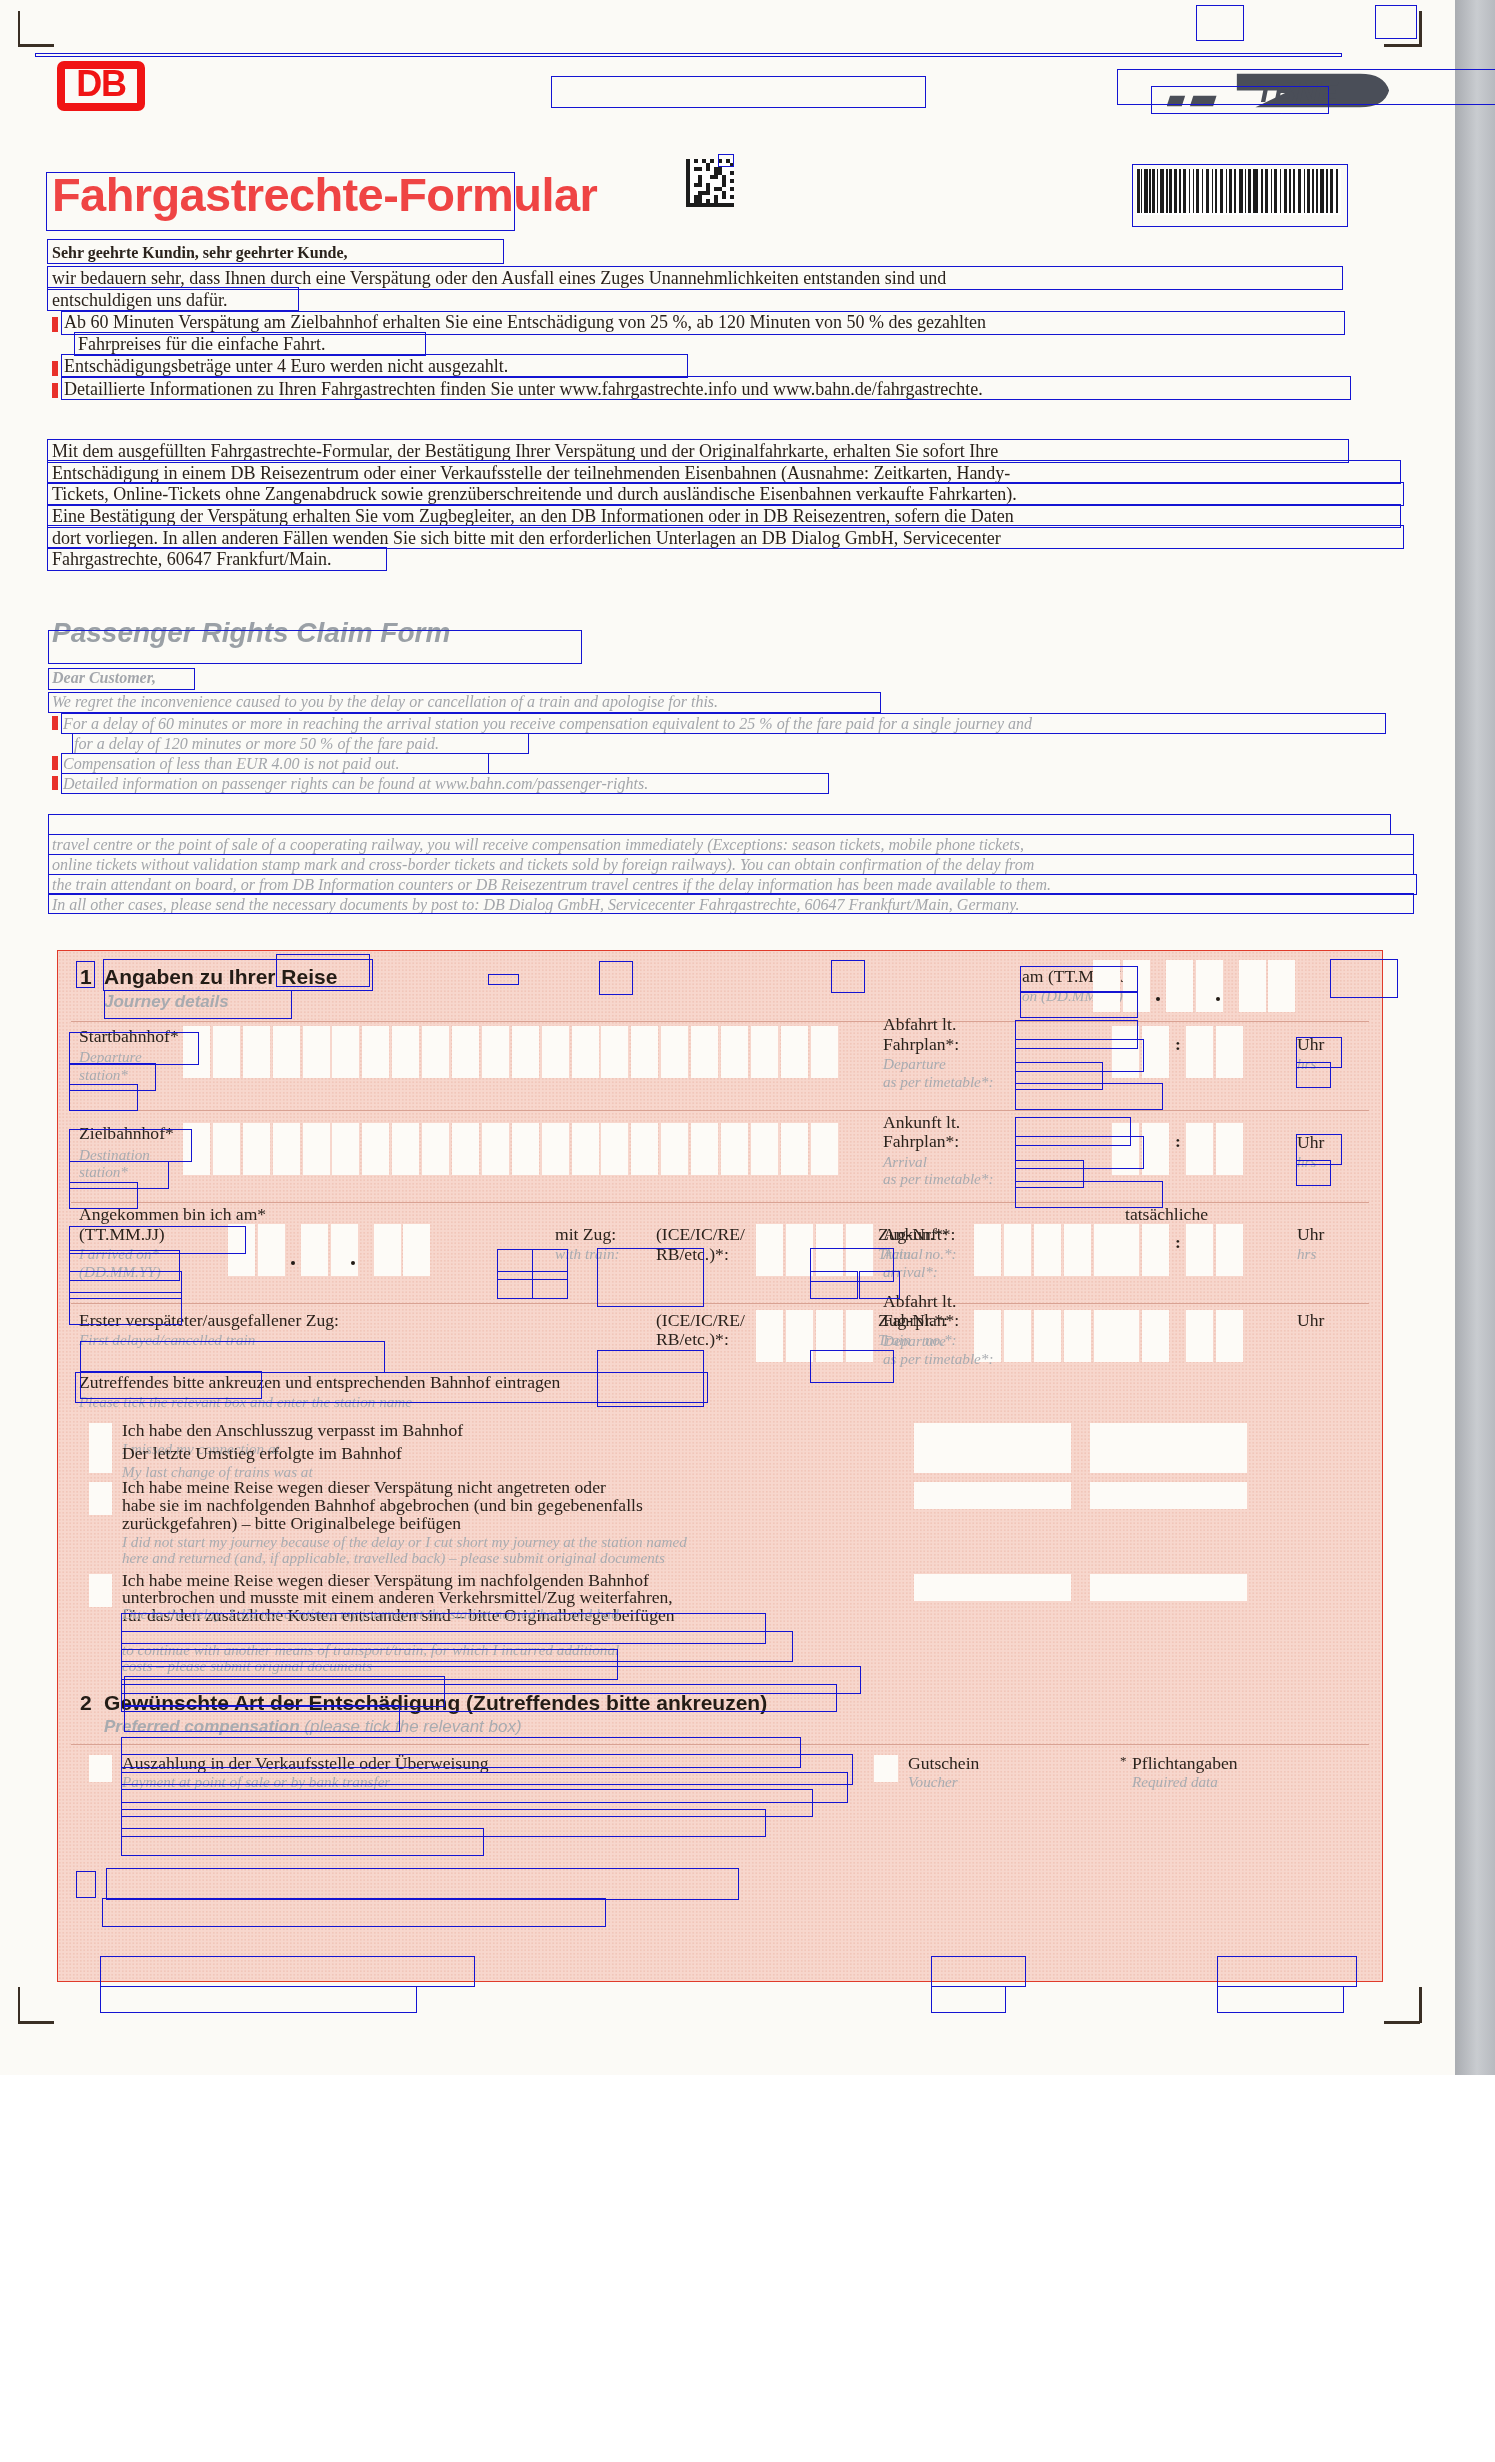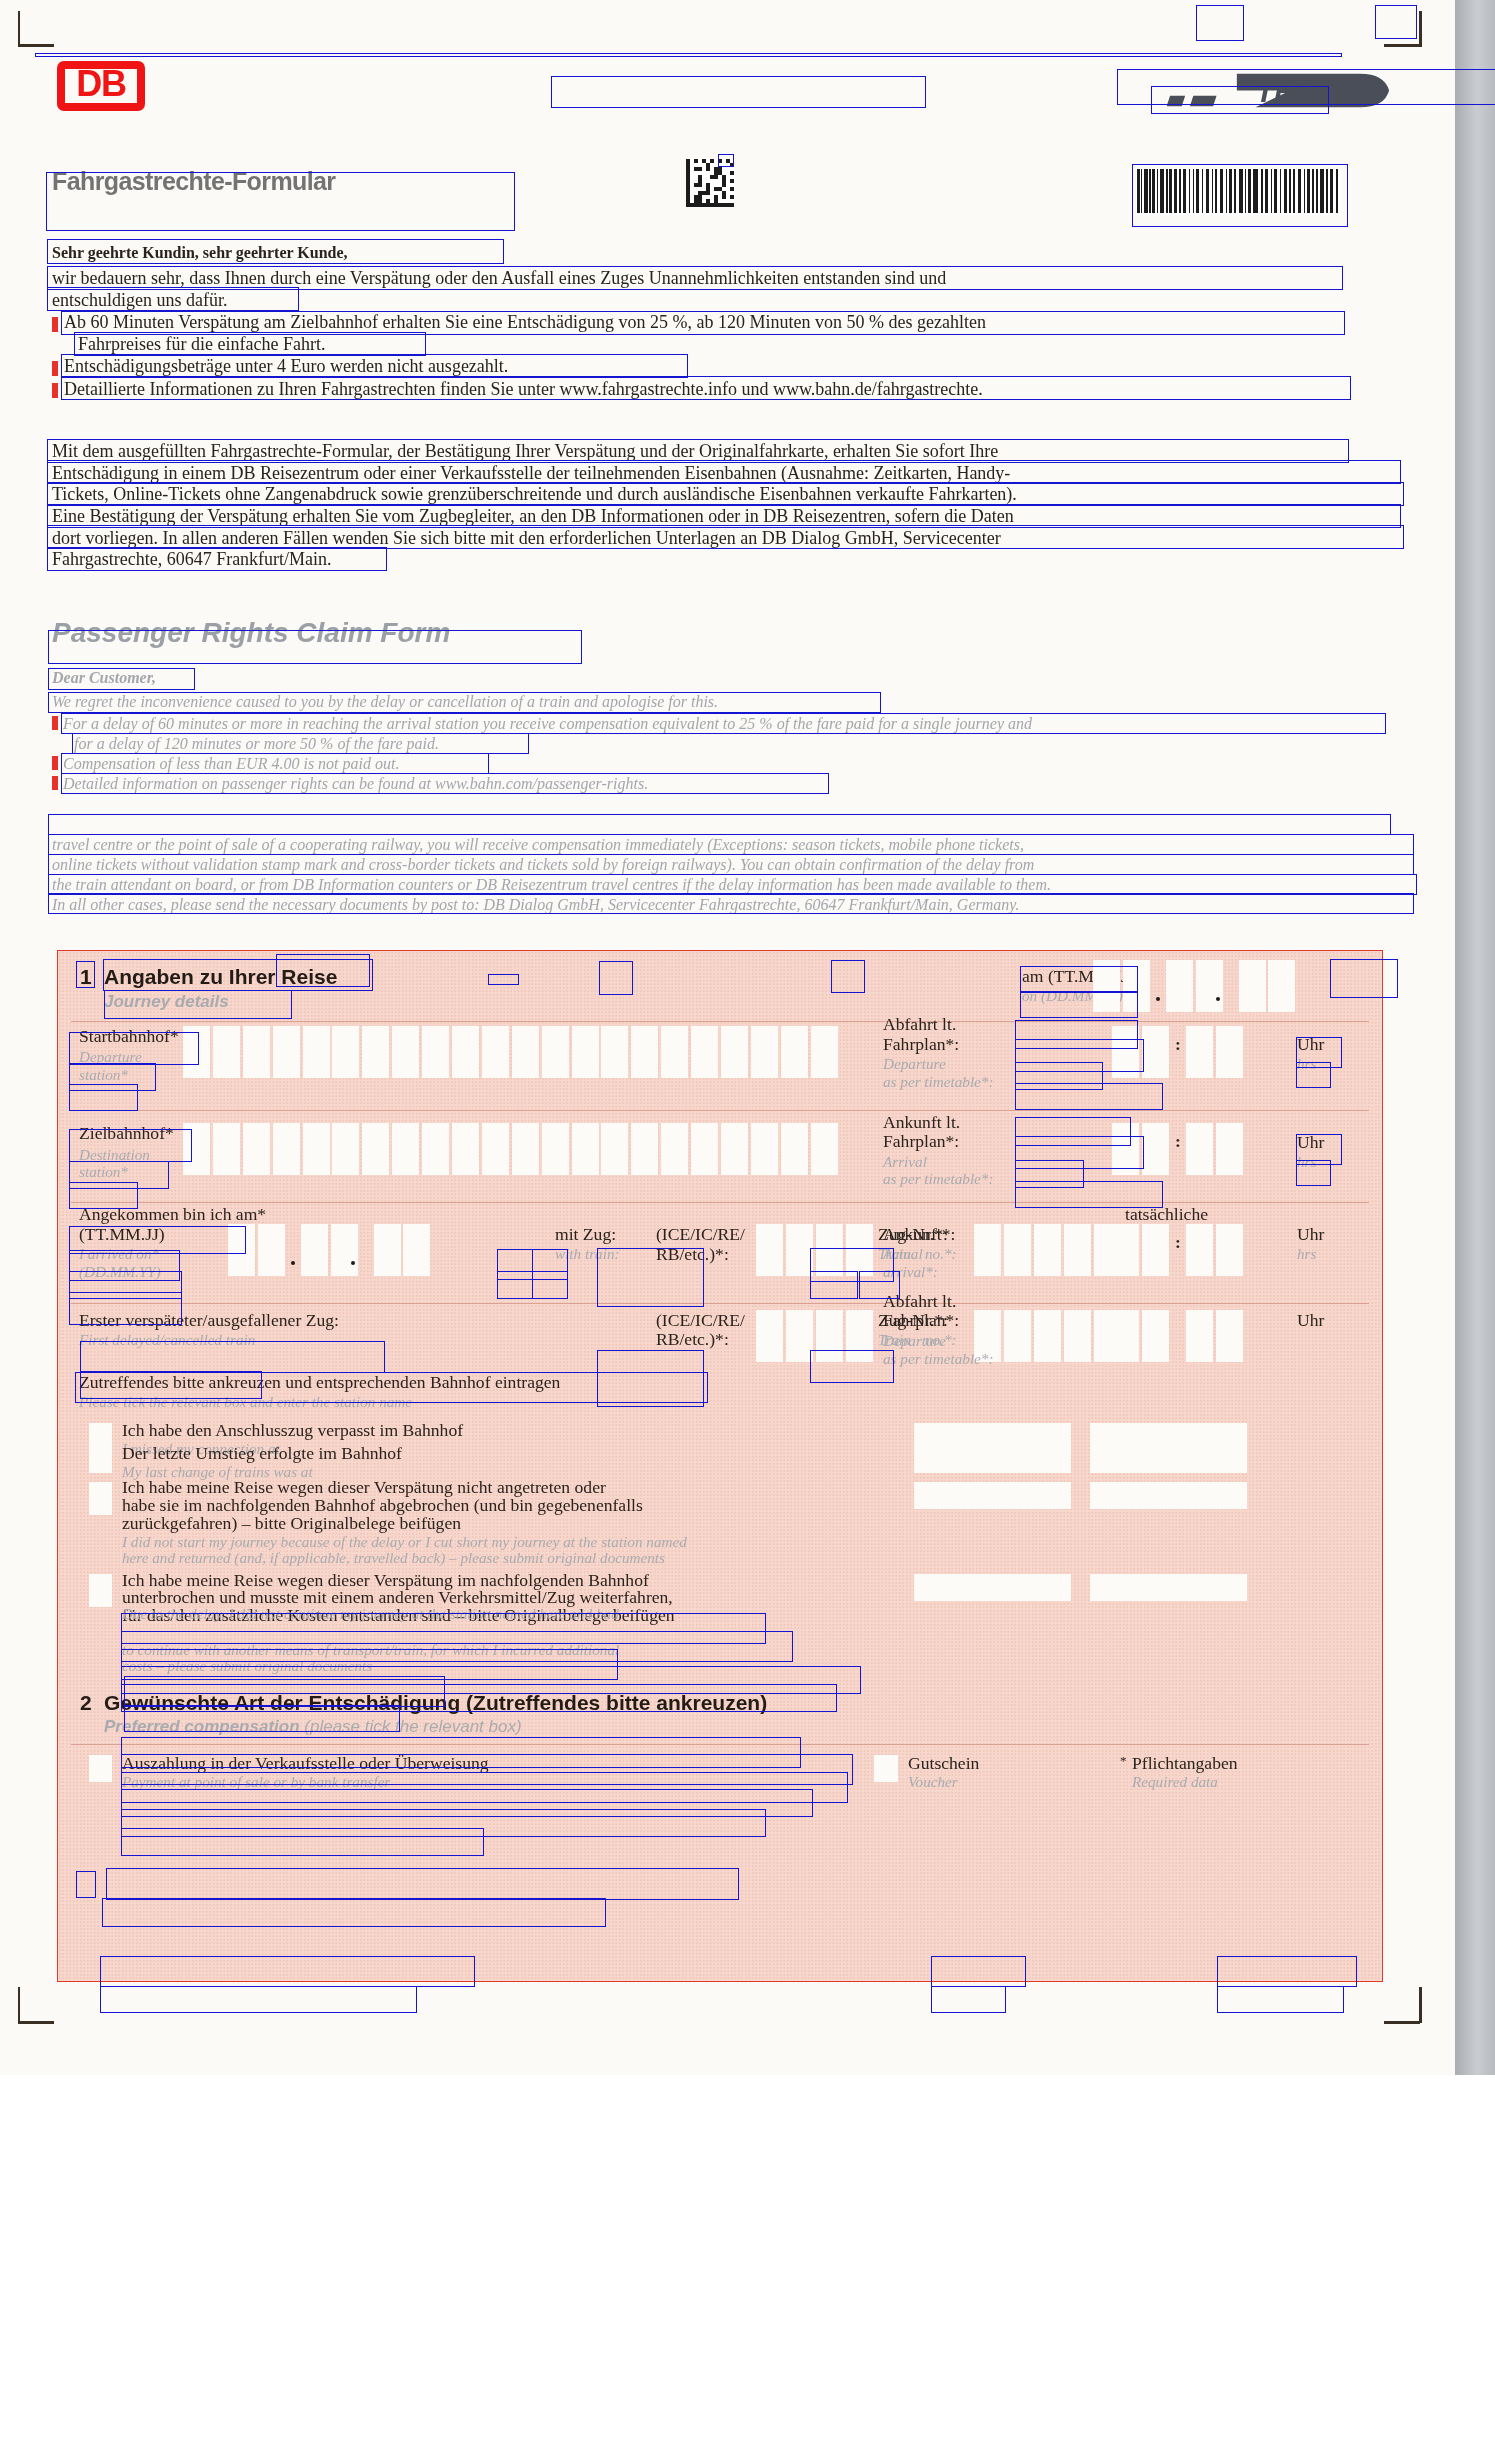"Fahrgastrechte-Formular" .title { color: #737373 -> #ef4444; font-size: 25px -> 47px }
